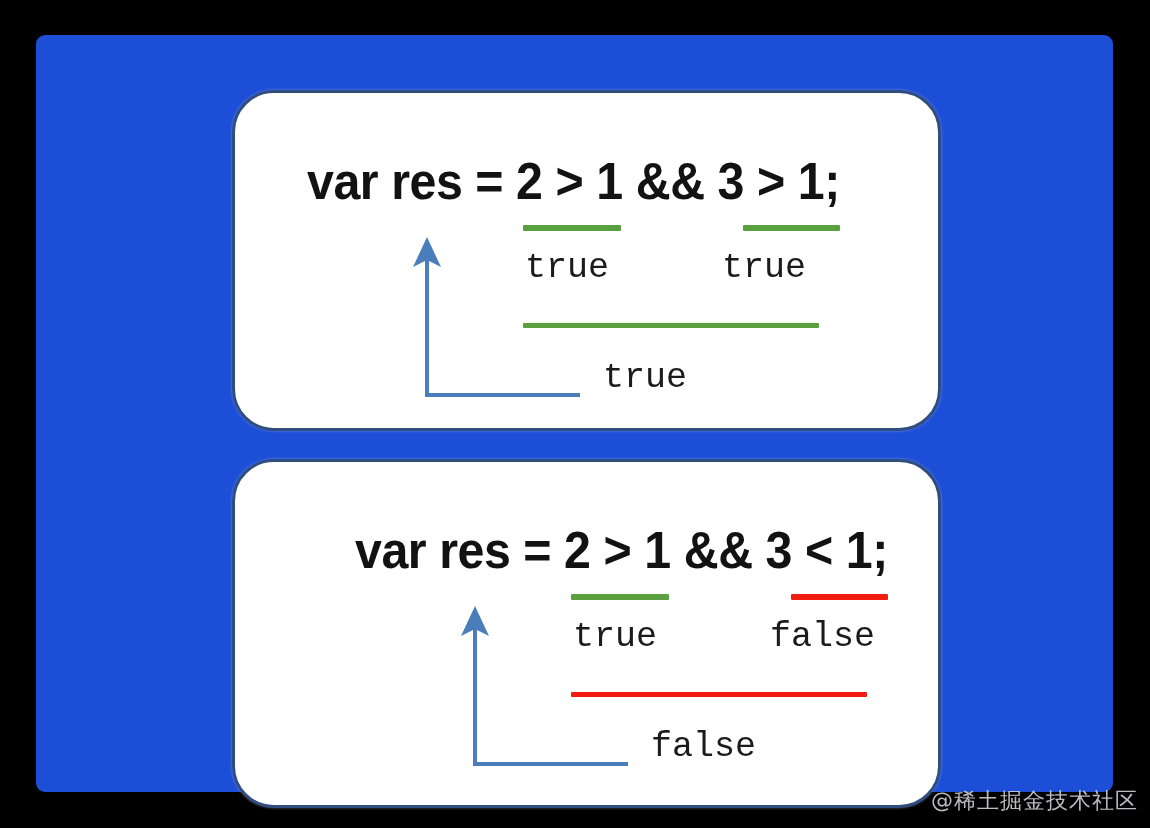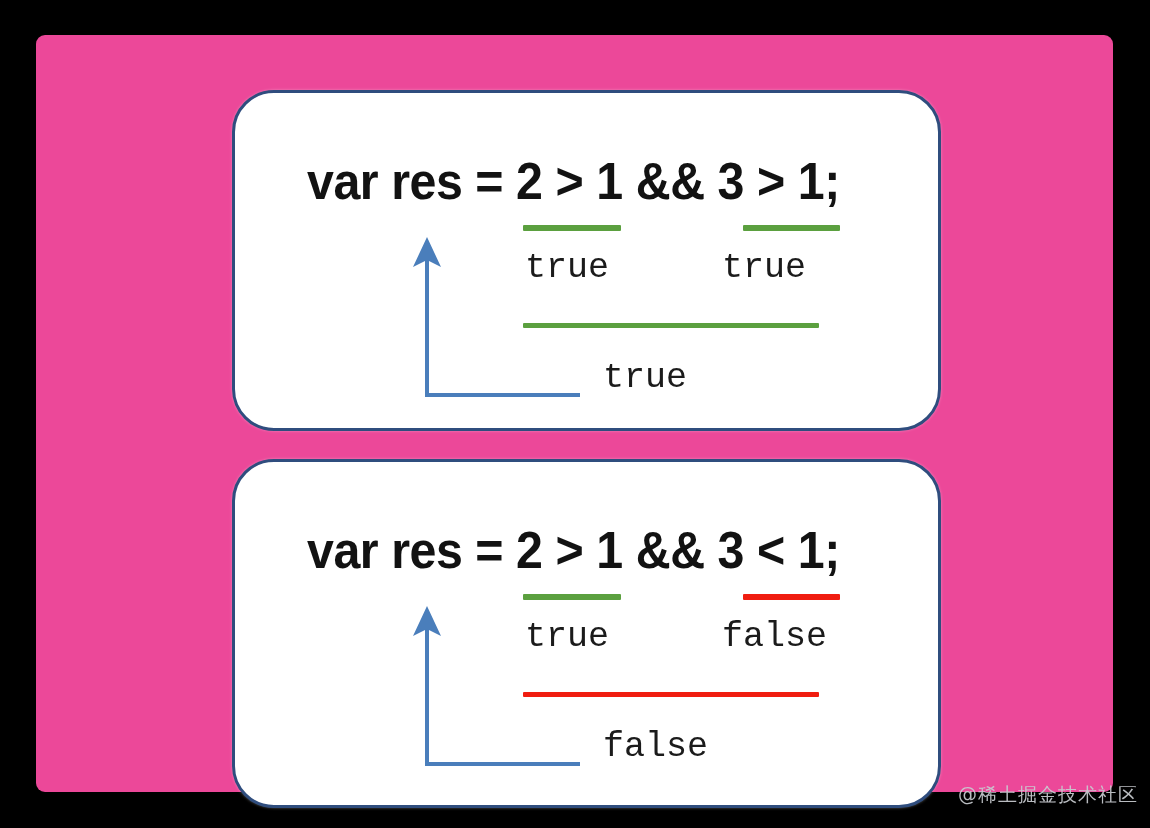"var res = 2 >" #panel { background: #ec4899 -> #1d4ed8 }
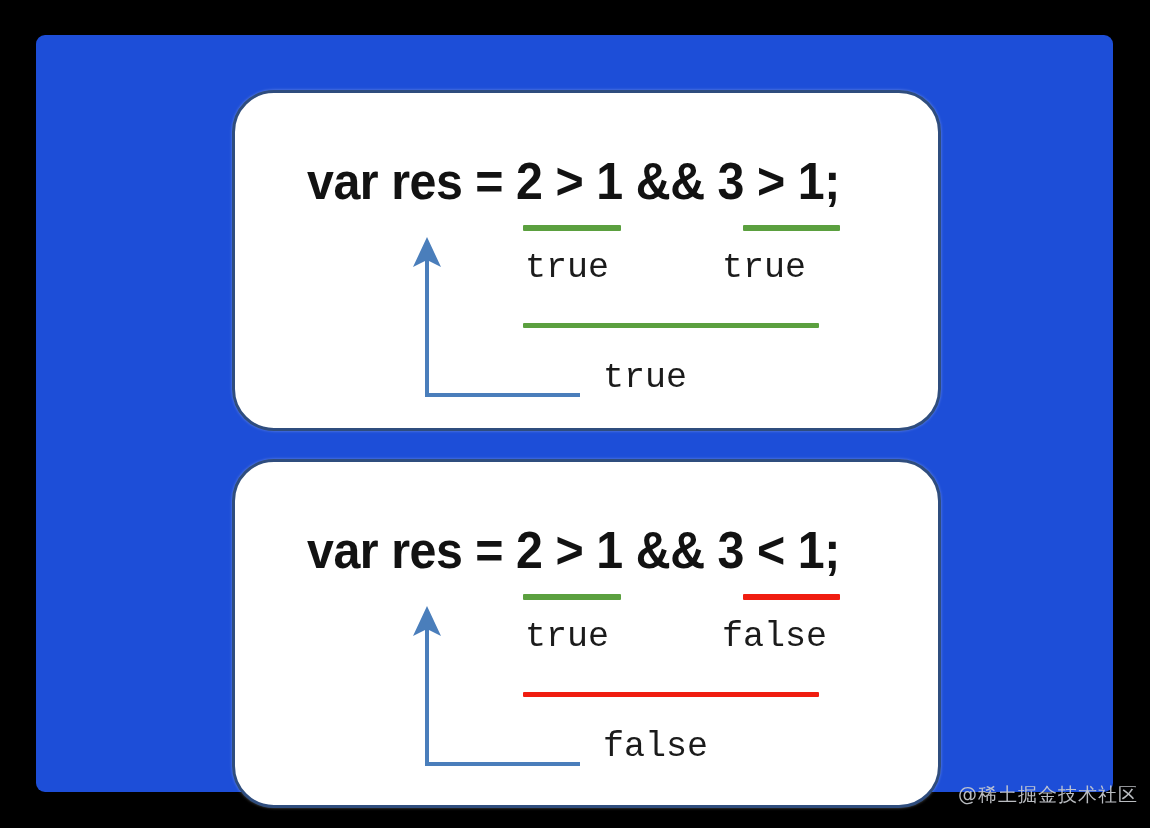"var res = 2 > 1 && 3 <" #card-2 { padding-left: none -> 48px }
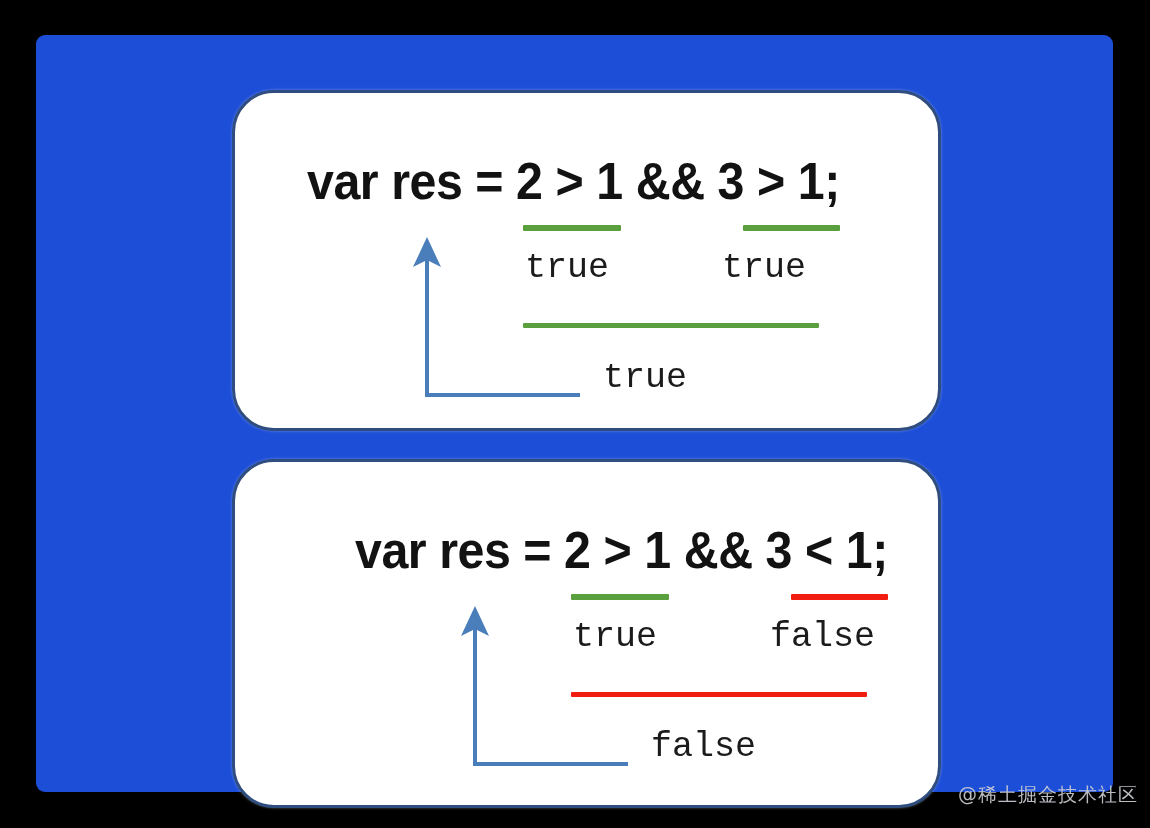"@稀土掘金技术社区" #watermark { bottom: 20px -> 12px; font-size: 19px -> 22px }
